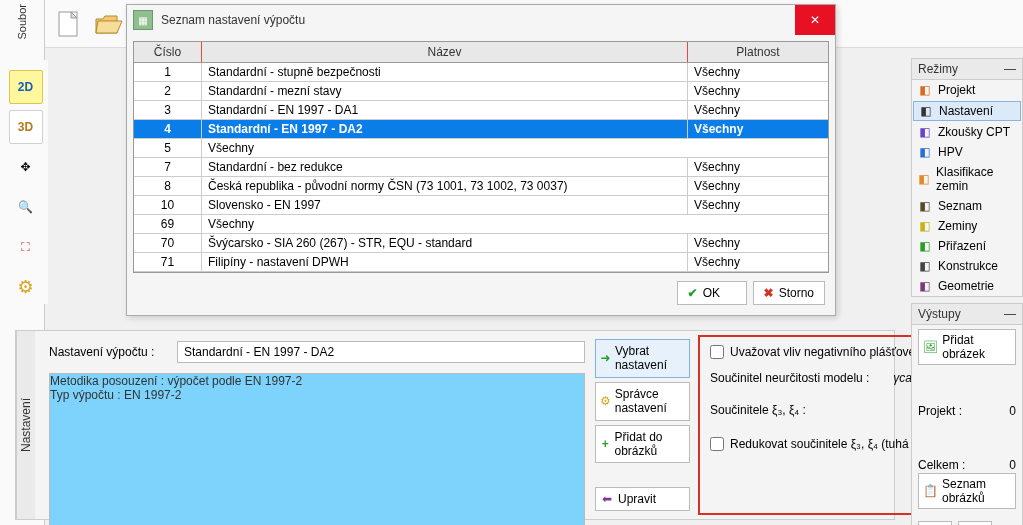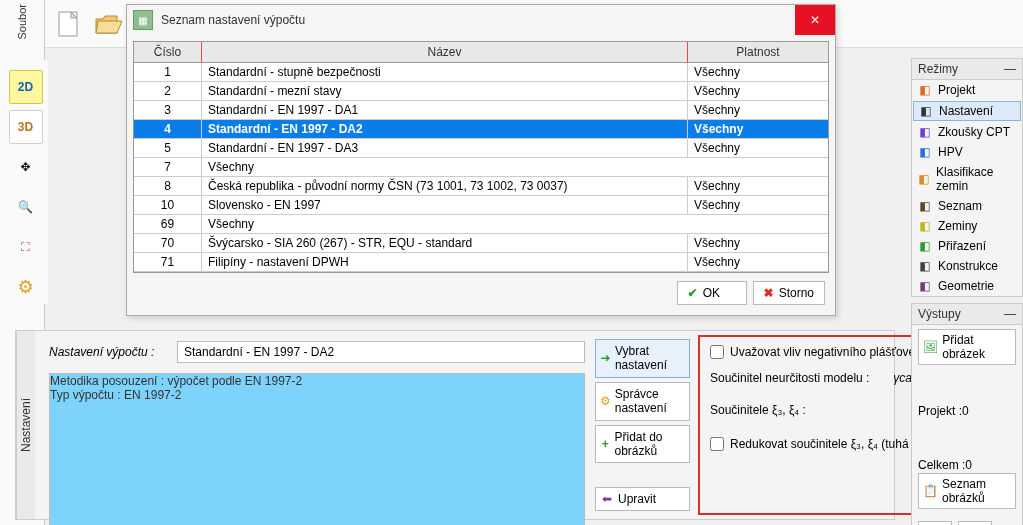"Standardní - EN 1997 - DA3" div.col-name { html: <div>Standardní - EN 1997 - DA3</div> -> none }
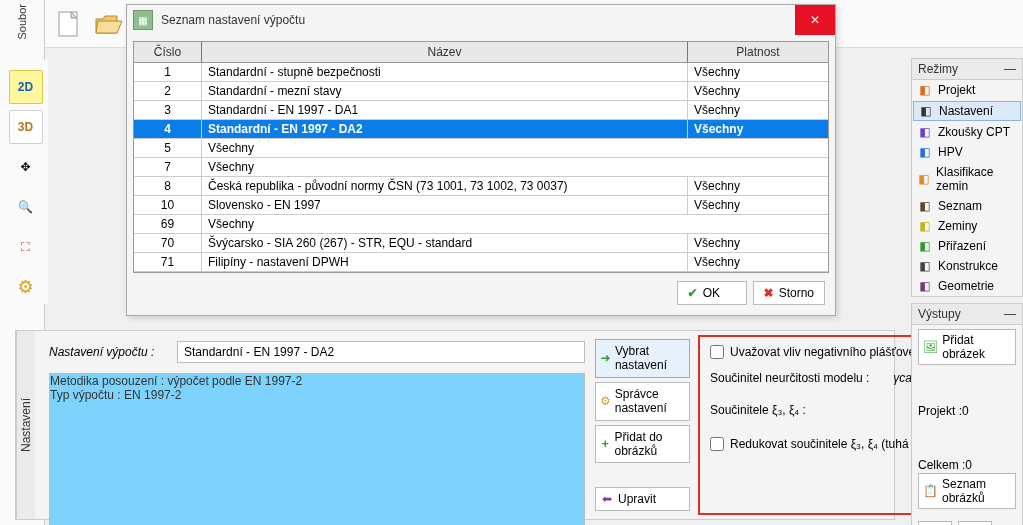"Standardní - bez redukce" div.col-name { html: none -> <div>Standardní - bez redukce</div> }
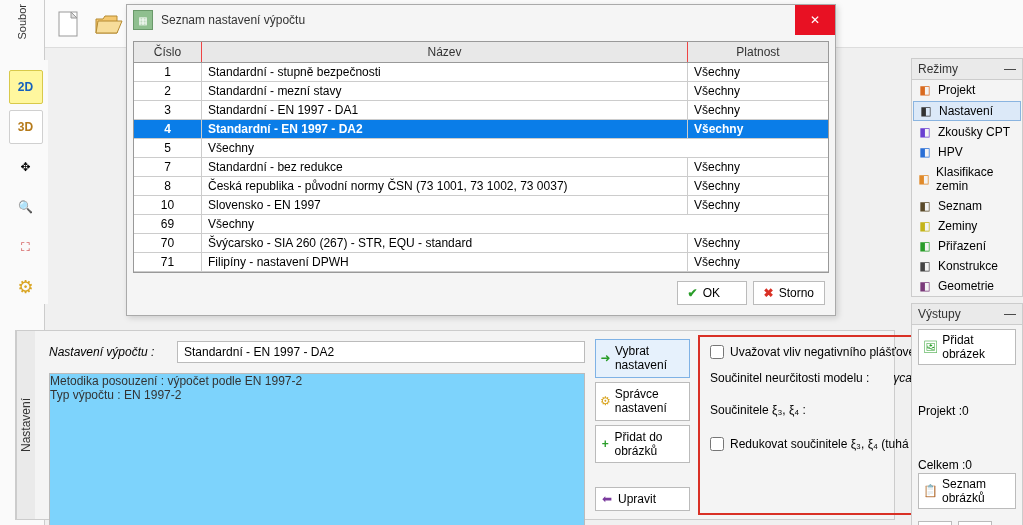"Nastavení výpočtu :" .row1 .lab { font-style: italic -> none }
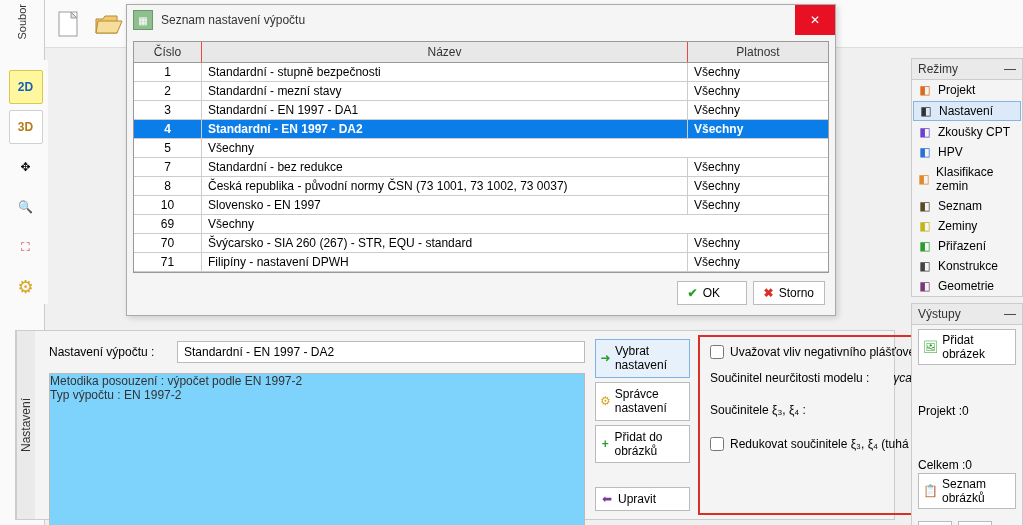"Projekt :" .panel .krow { justify-content: none -> space-between }
